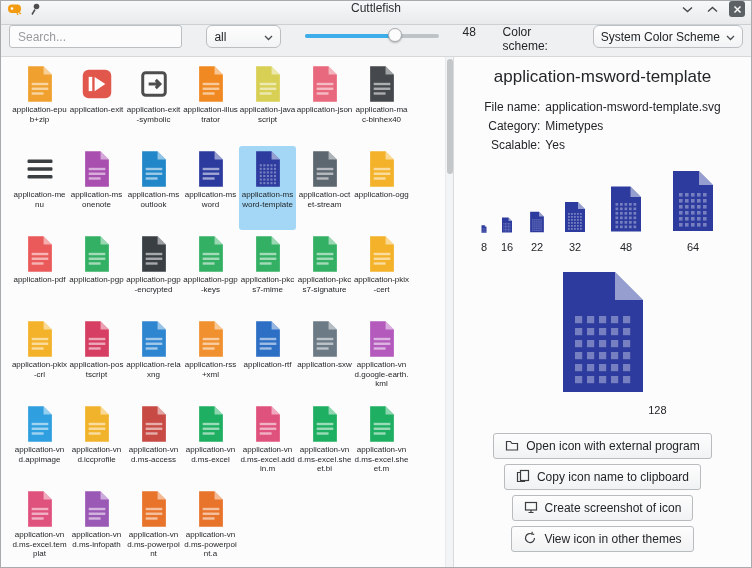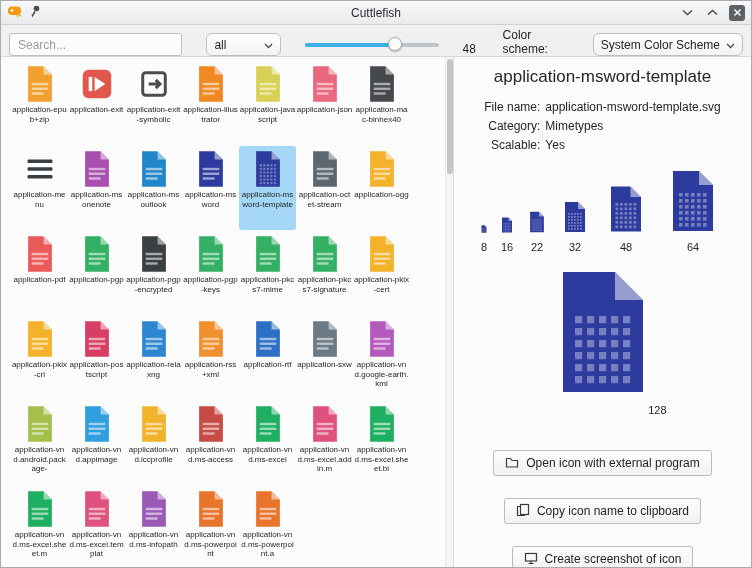"Cuttlefish" .titlebar { align-items: center -> flex-start }
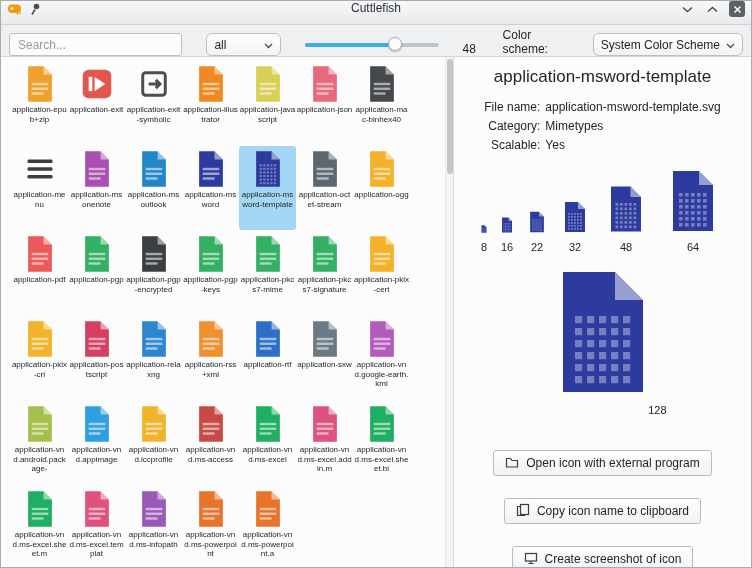"Search..." .toolbar { align-items: flex-end -> flex-start }
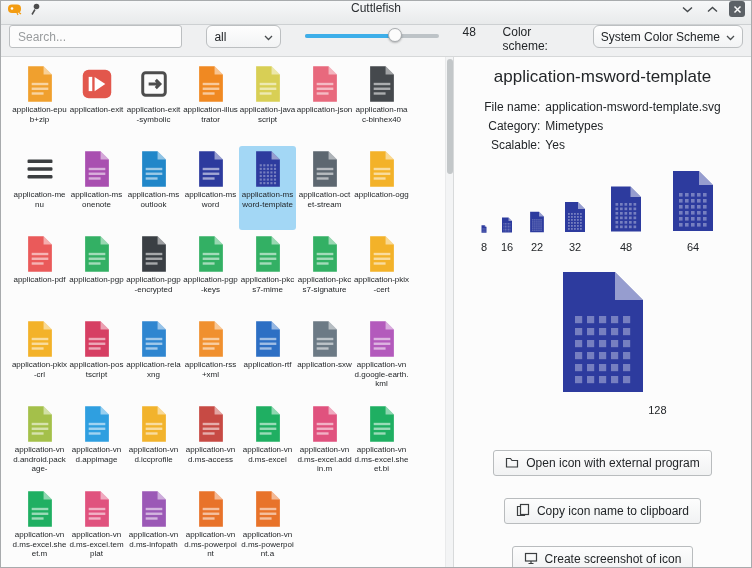"application-vnd.android.package-" div.cell { html: <div> <div> <svg> <path></path> <path></path> <g> <rect></rect> <rect></rect> <rect></rect> </g> </svg> </div> <div>application-vnd.android.package-</div> </div> -> none }
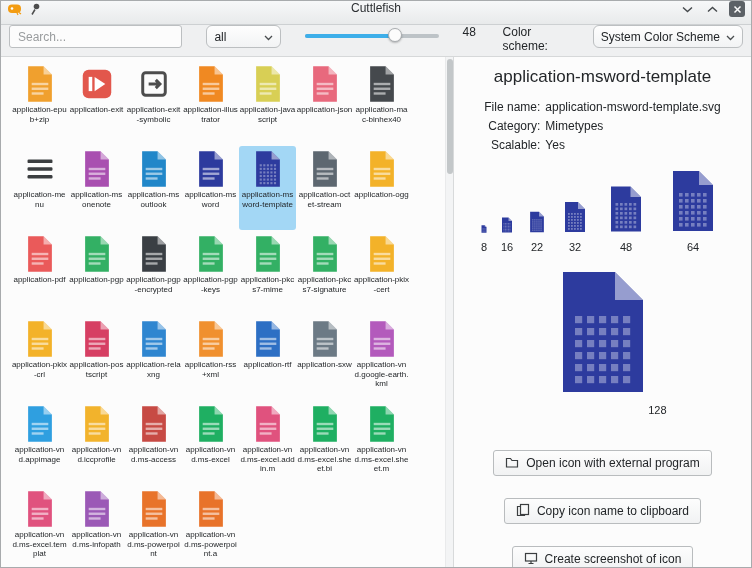"Open icon with external program" .abtn { margin-top: 17px -> none }
